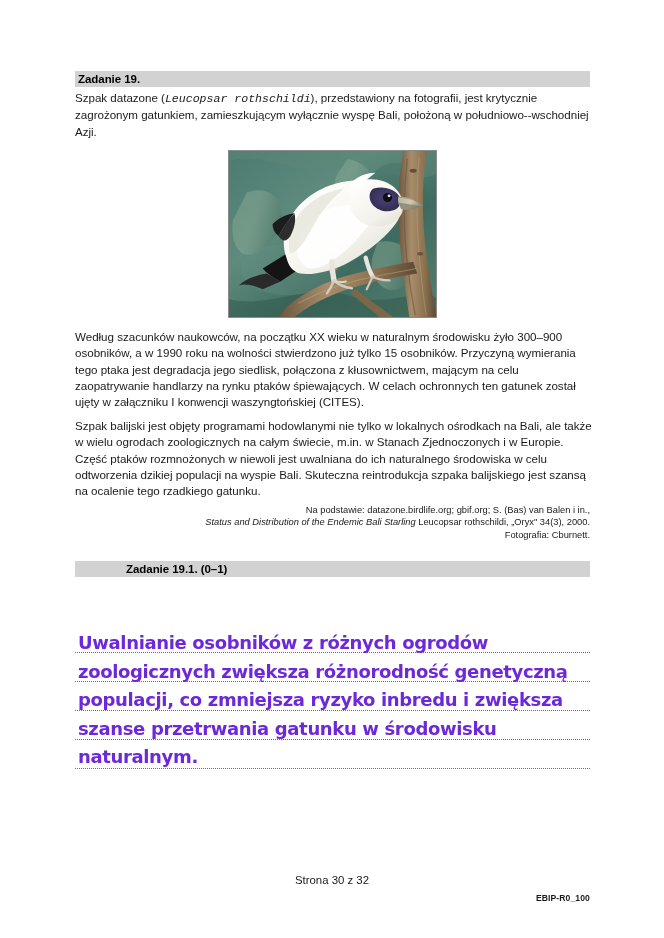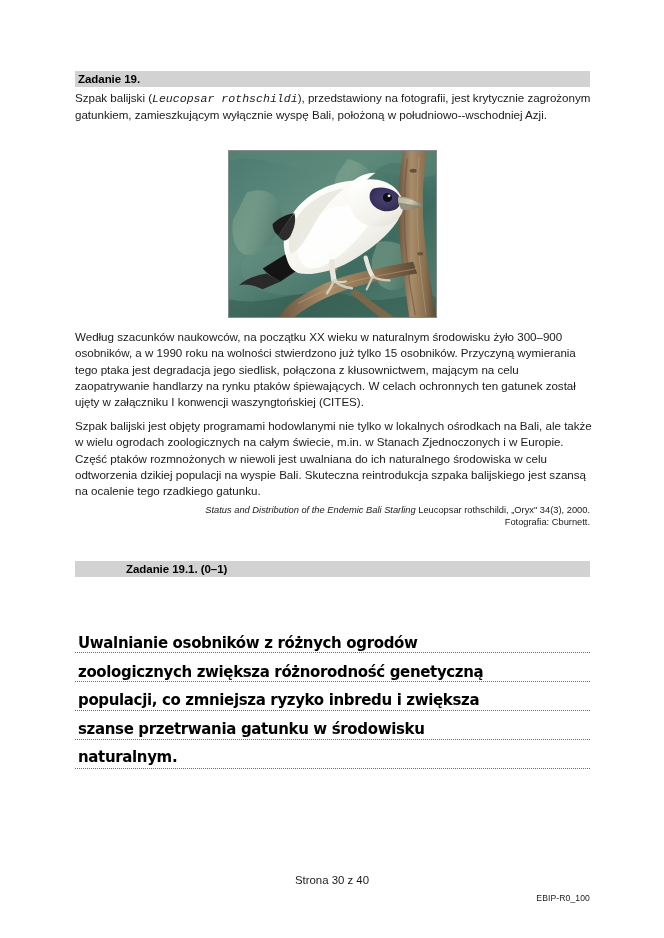"Szpak balijski (" span { text: balijski -> datazone }
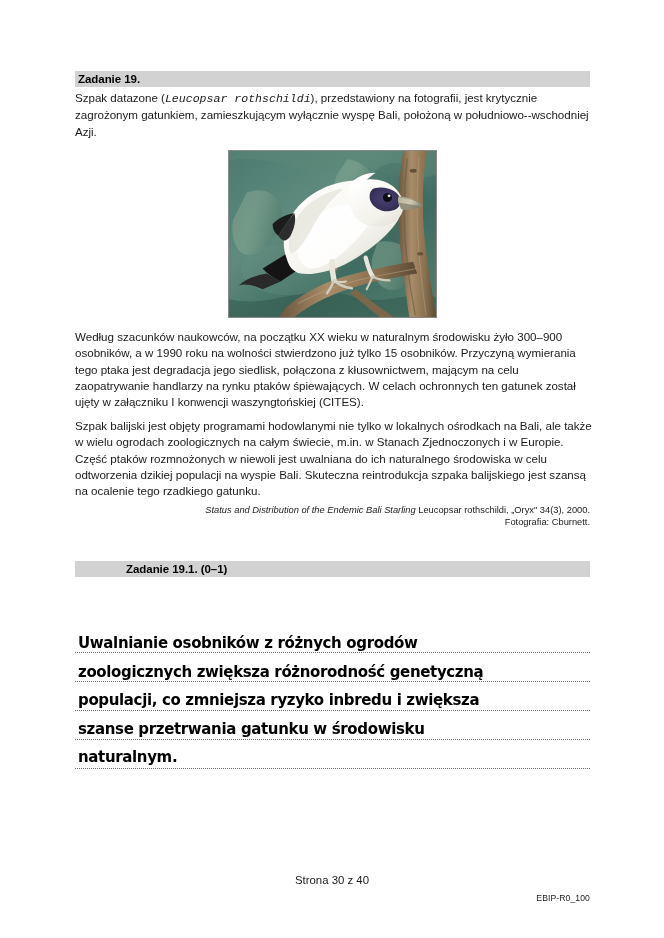"Na podstawie: datazone.birdlife.org;" div { html: none -> <div>Na podstawie: datazone.birdlife.org; gbif.org; S. (Bas) van Balen i in.,</div> }
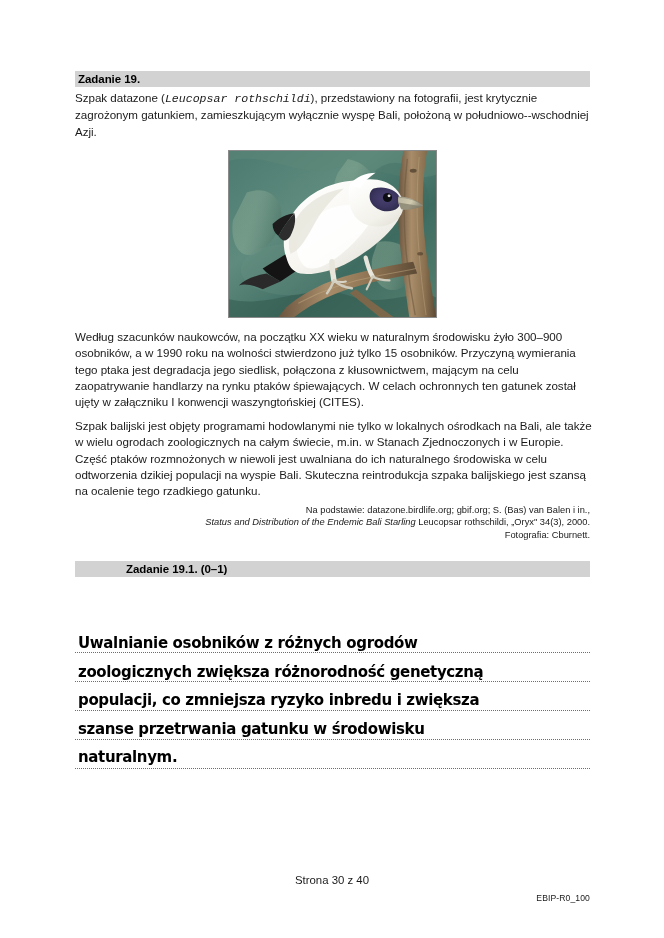"Uwalnianie osobników z różnych ogrodów" .answer-text { color: #000000 -> #6d28d9; font-size: 15px -> 18px }
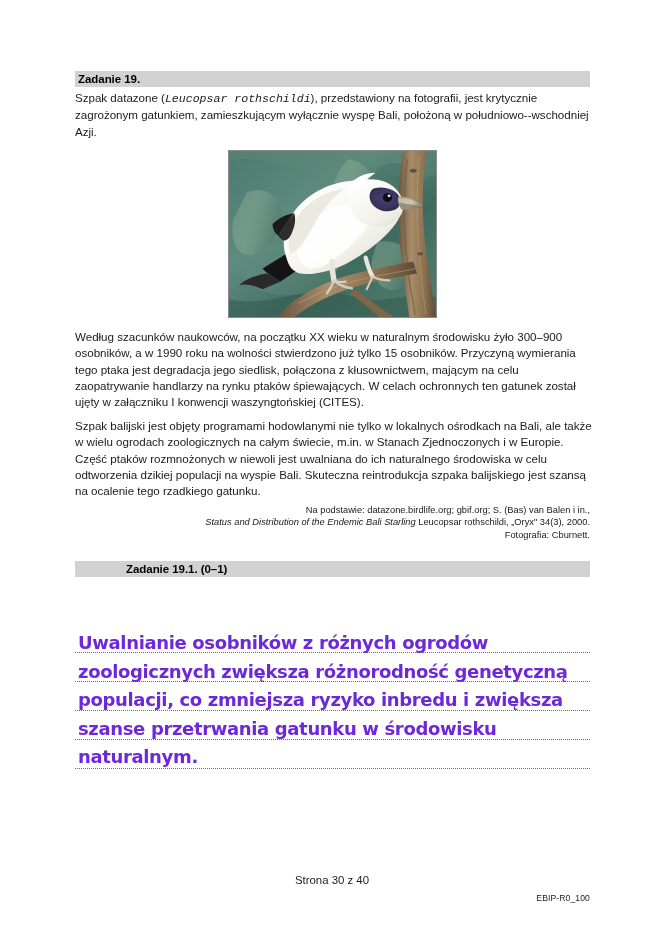"Strona 30 z 40" div.footer-page { text: 40 -> 32 }
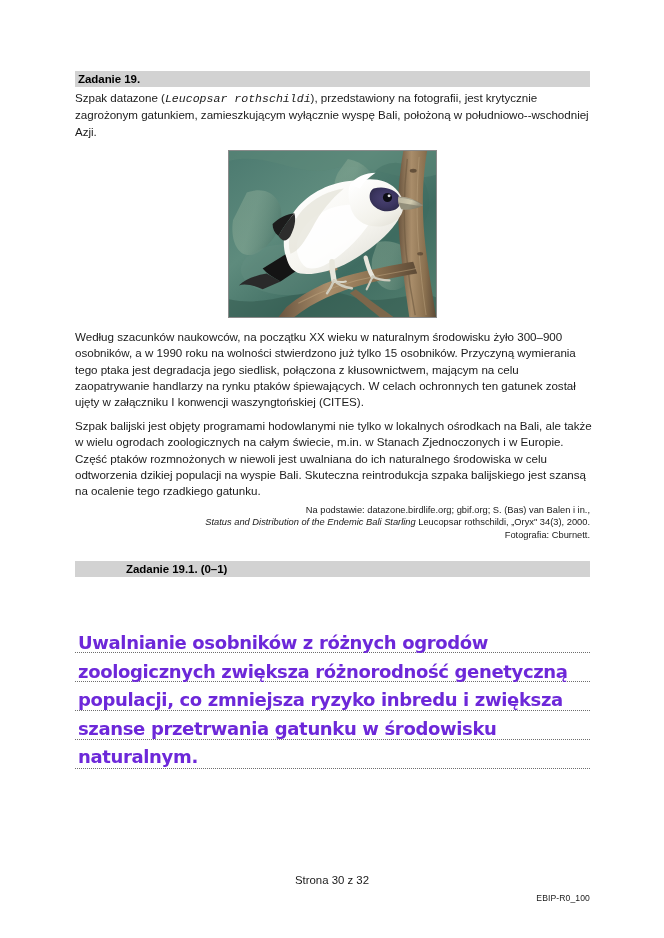"EBIP-R0_100" .footer-code { font-weight: normal -> bold }
